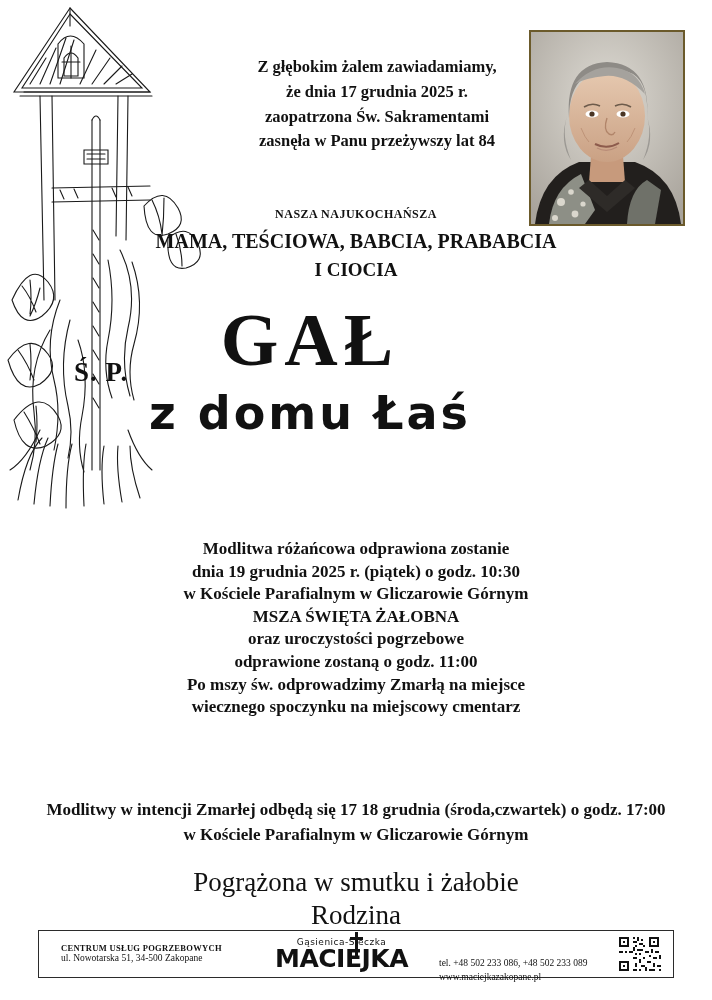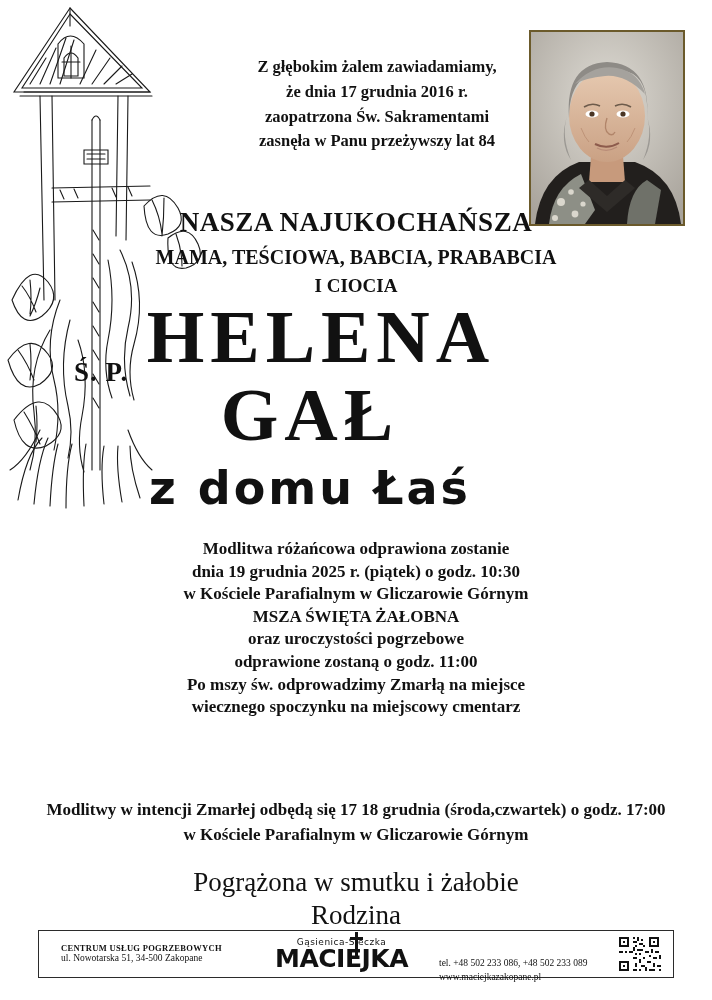"że dnia 17 grudnia 2016" div.hline { text: 2016 -> 2025 }
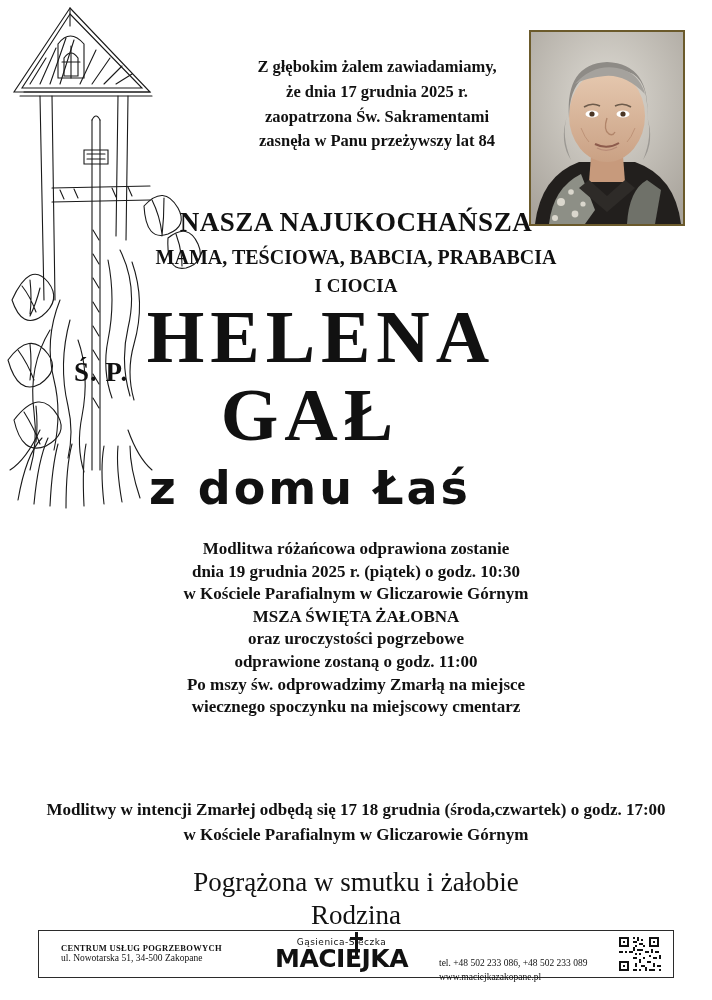"NASZA NAJUKOCHAŃSZA" #relation-block .rel1 { font-size: 27px -> 12px }
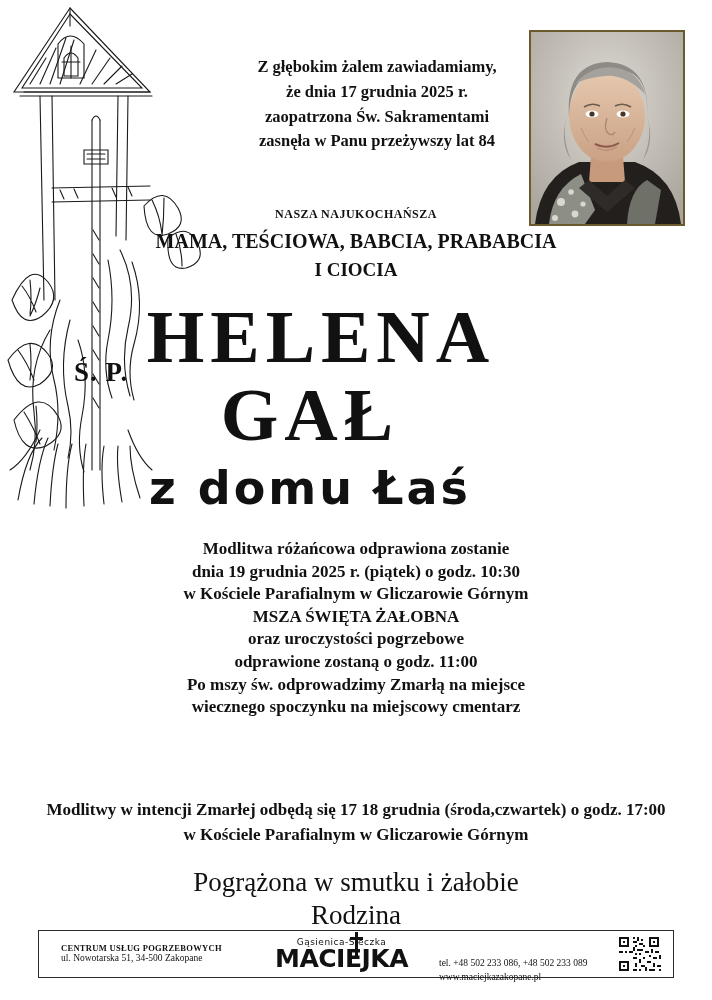"HELENA" div { html: <div>HELENA</div> -> none }
